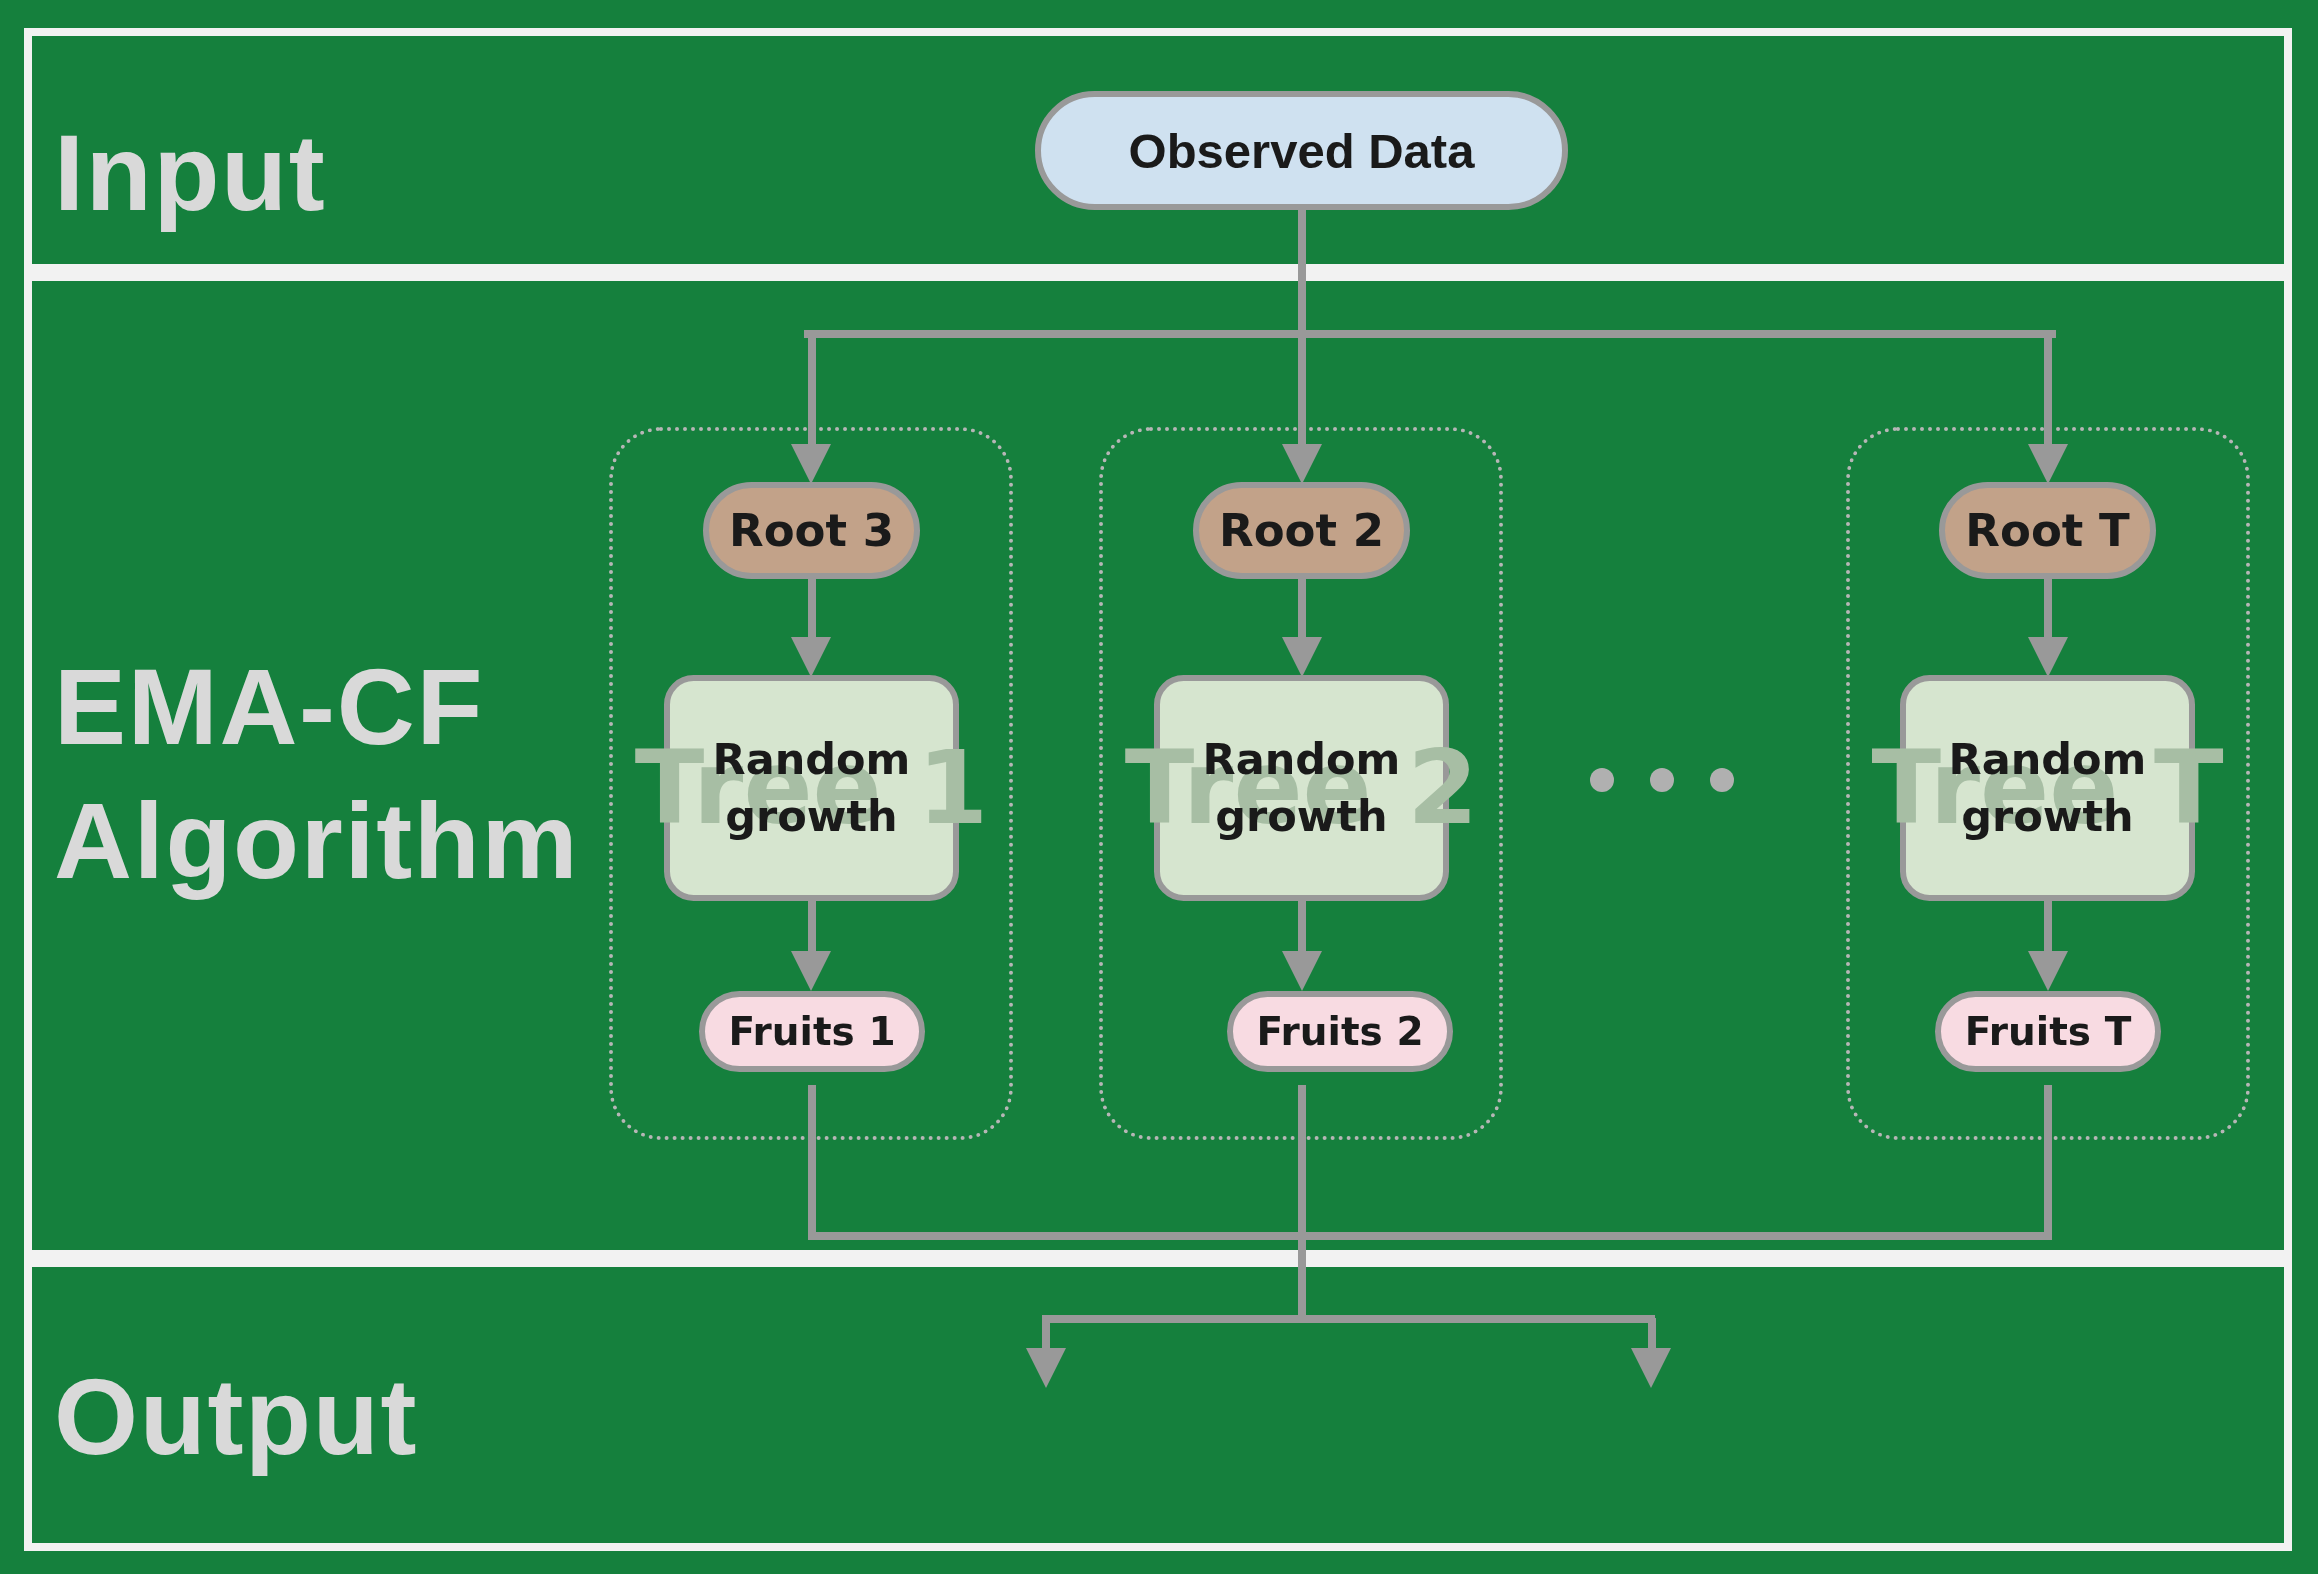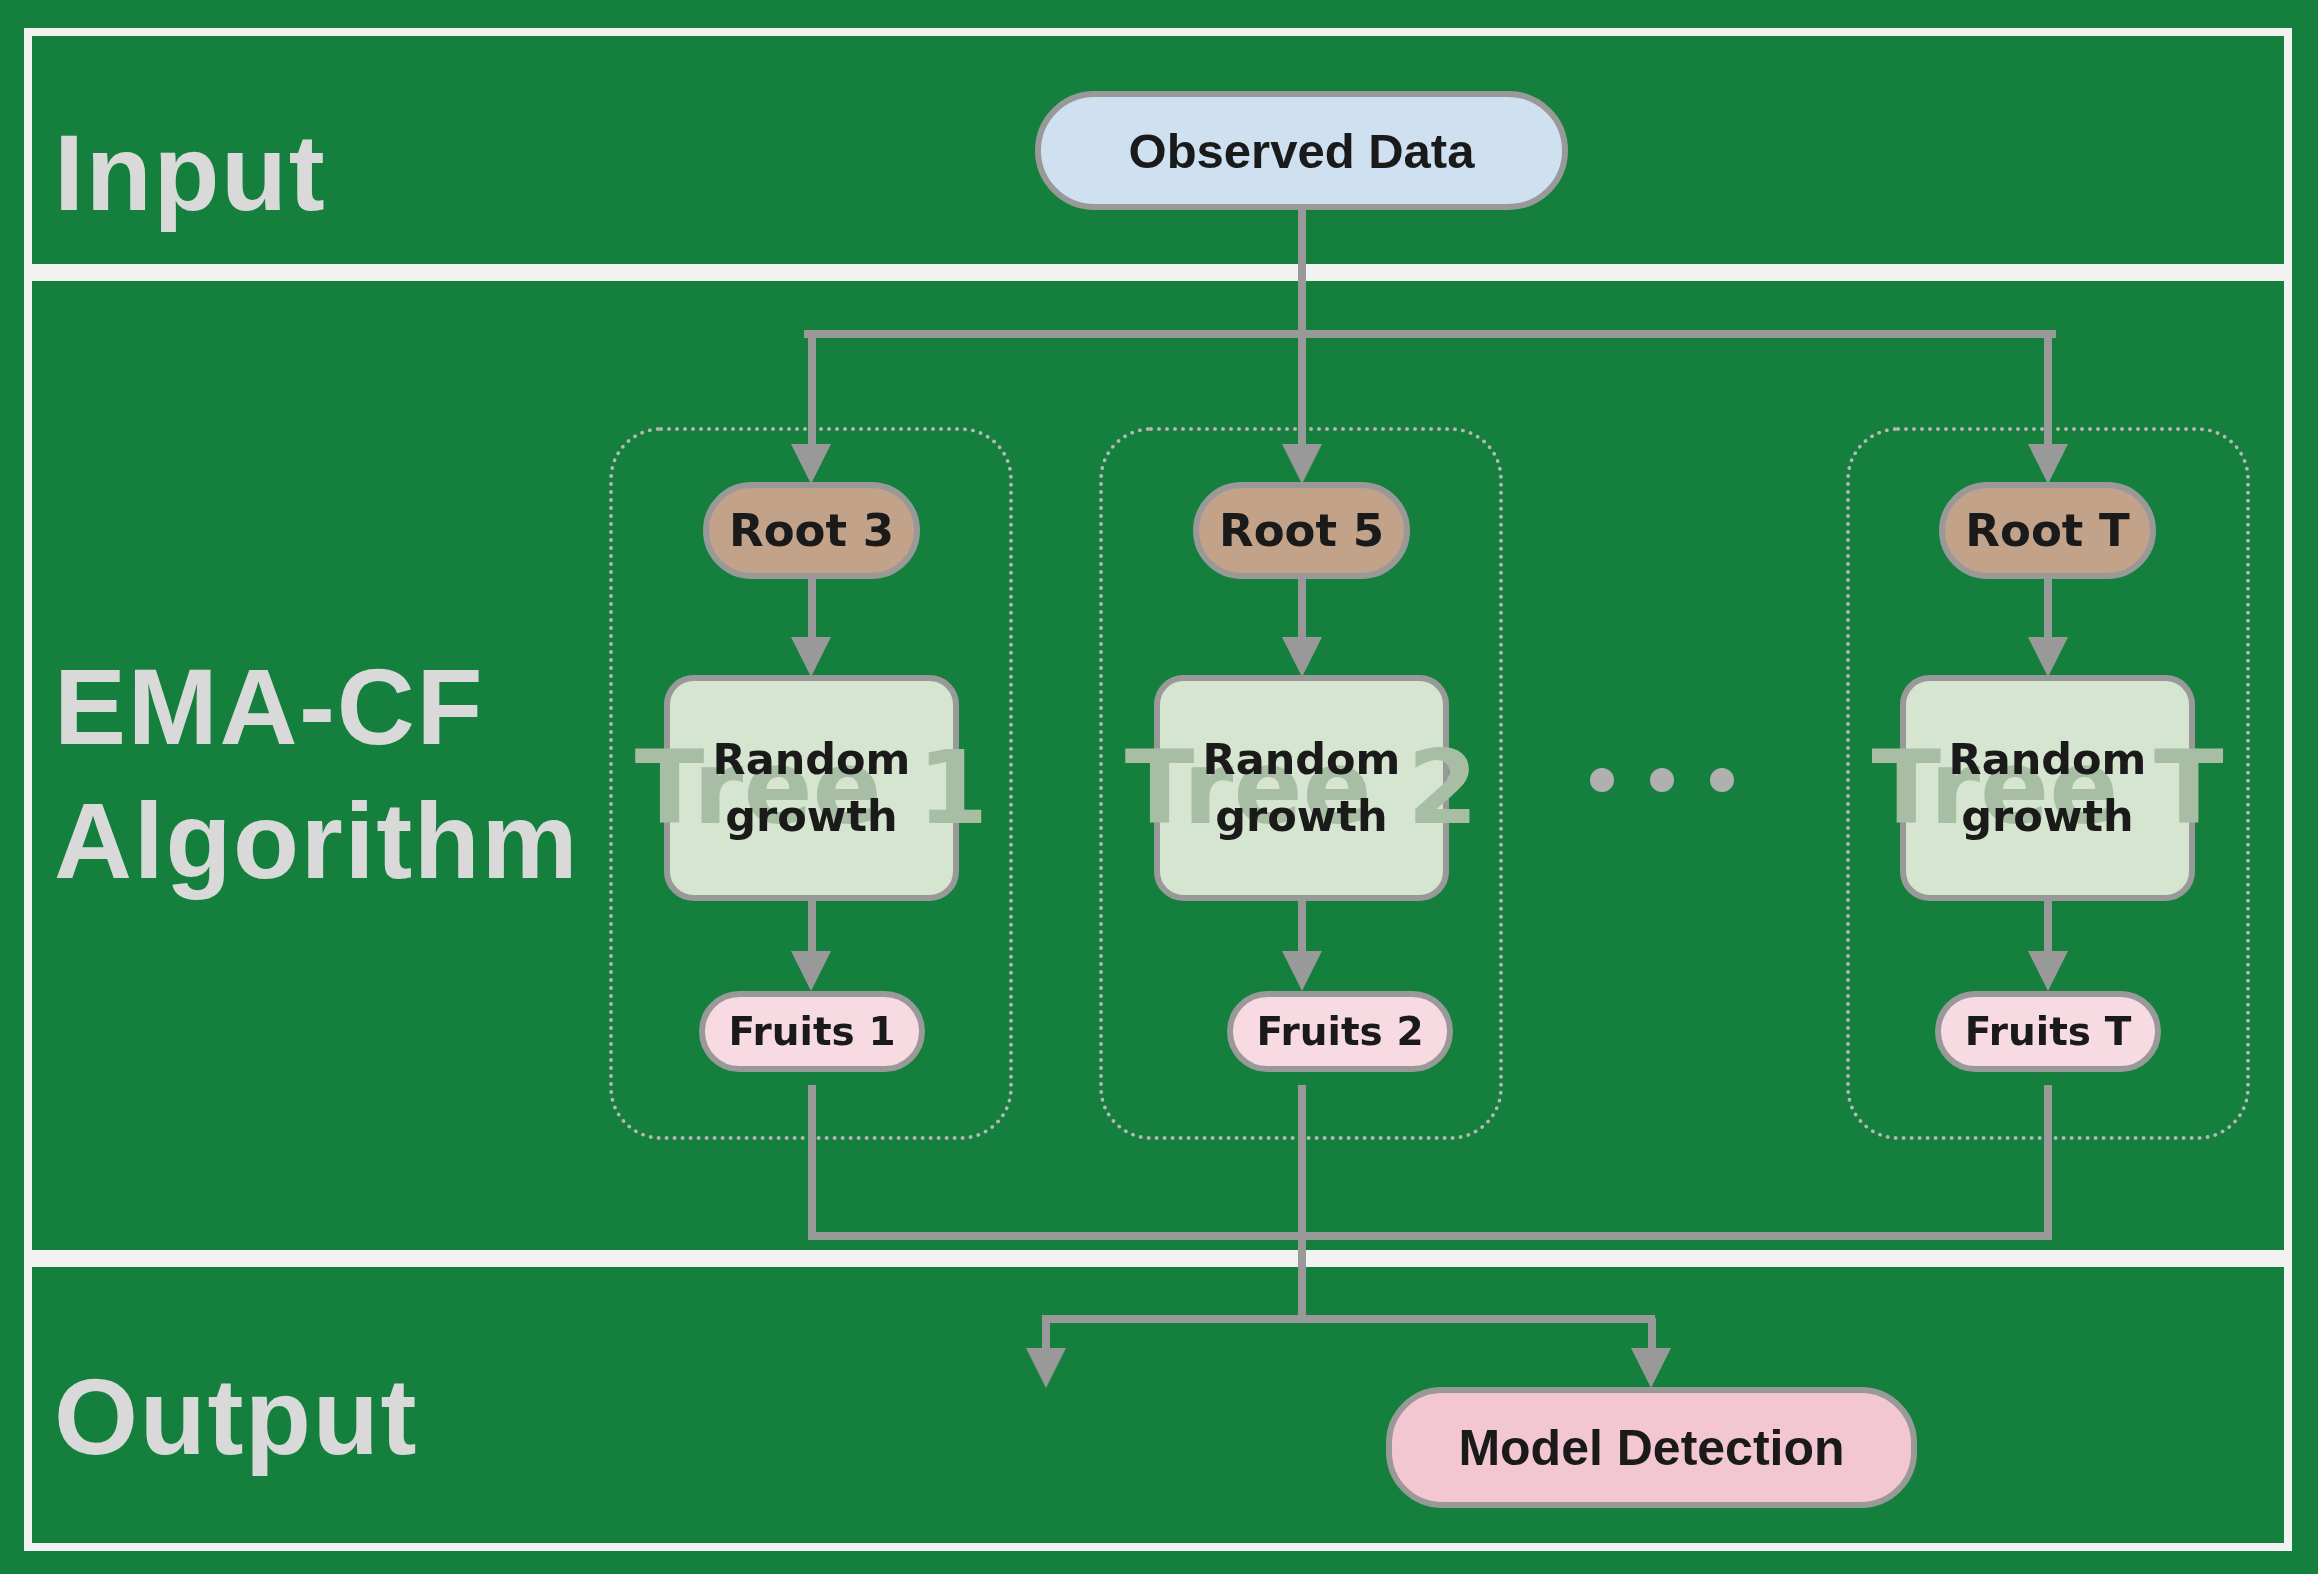"Root 5" div.node { text: 5 -> 2 }
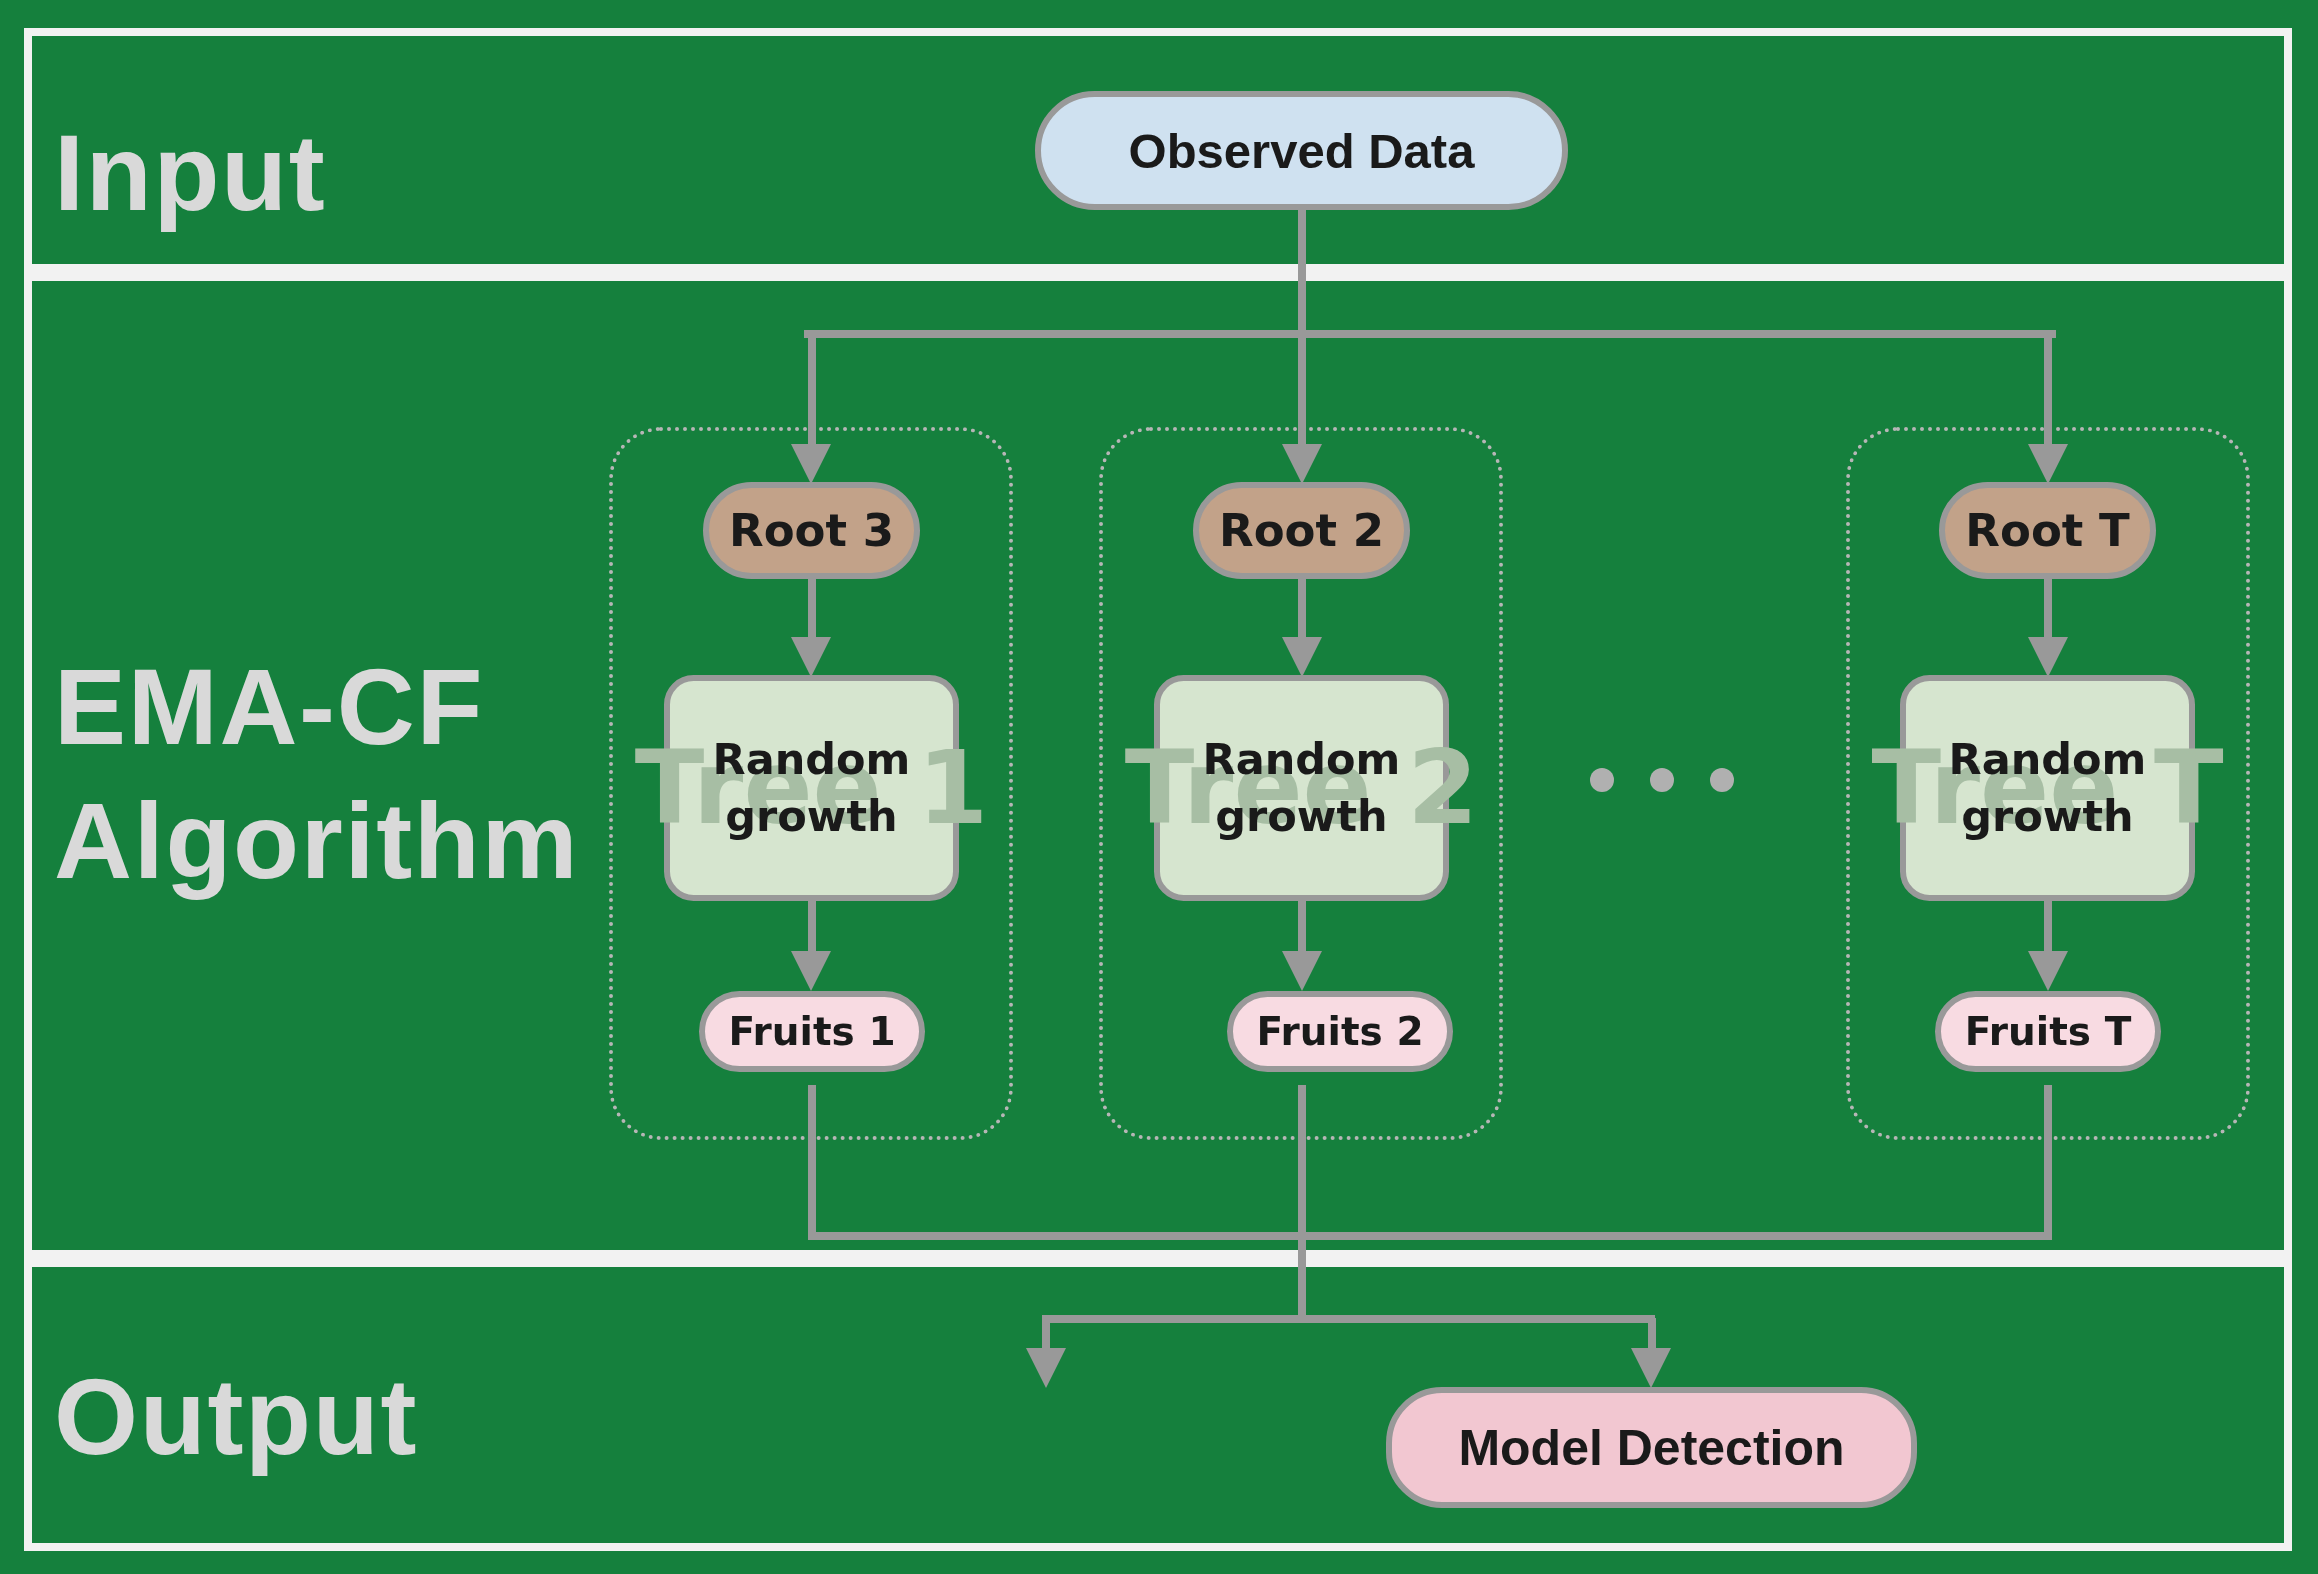"Model Detection" div.node { html: <div>Model Detection</div> -> none }
